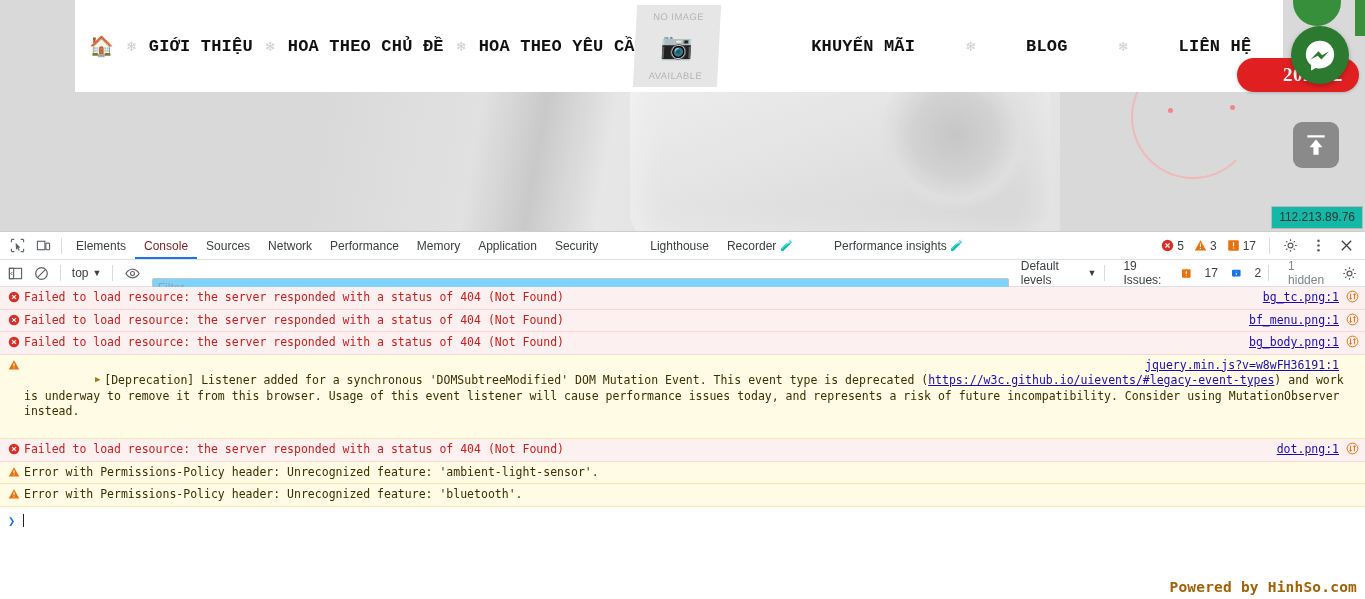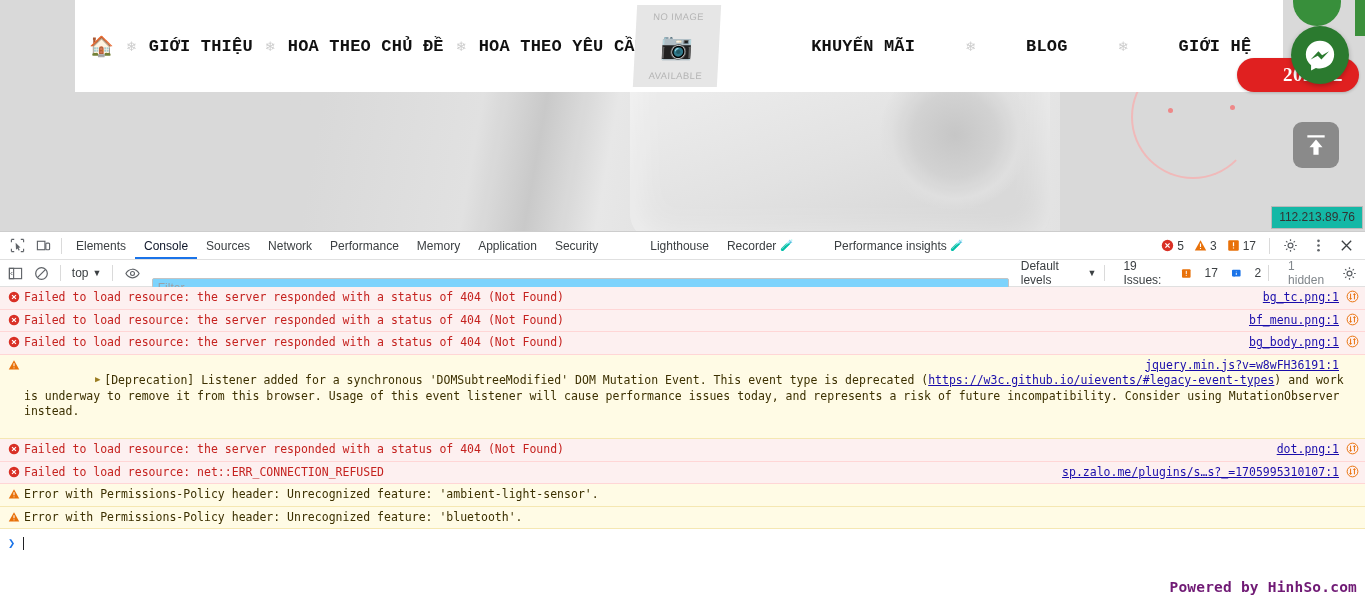"GIỚI HỆ" a.nav-link { text: GIỚI -> LIÊN }
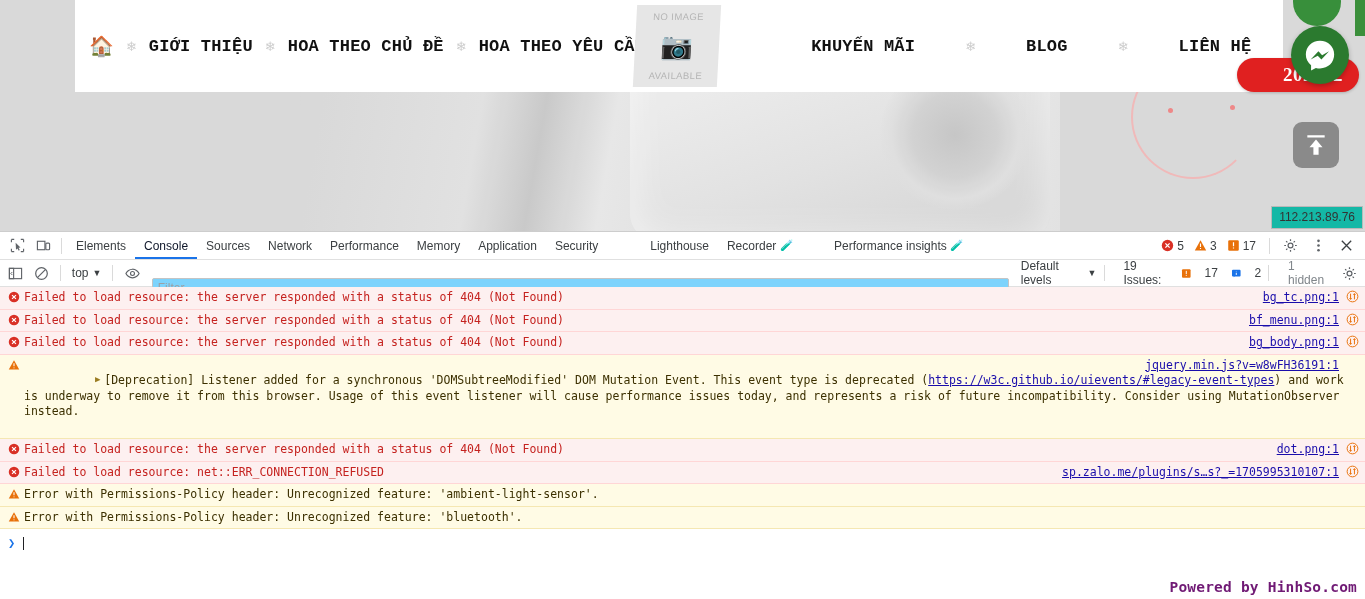"Console" .dt-tab.active { color: #0f172a -> #7f1d1d }
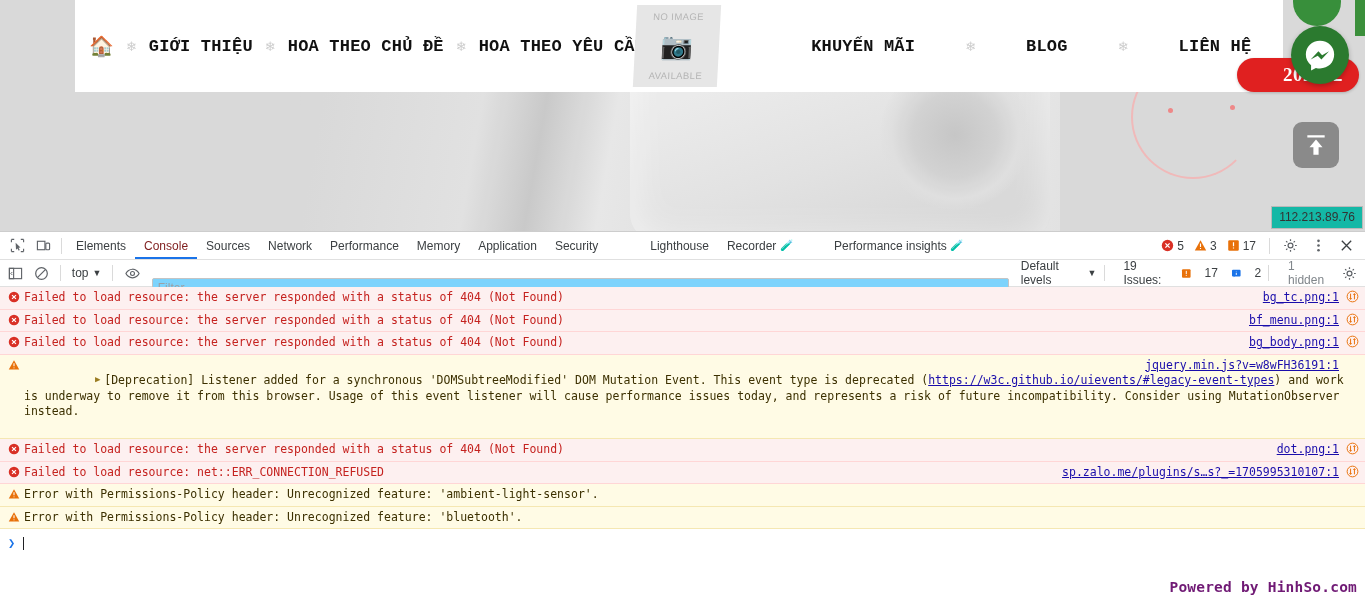"Failed to load resource:" div.c-row { html: <div> <span> <svg> <circle></circle> <path></path> </svg> </span> <span>Failed to load resource: net::ERR_CONNECTION_REFUSED</span> <a>sp.zalo.me/plugins/s…s?_=1705995310107:1</a> <span><svg> <circle></circle> <path></path> </svg></span> </div> -> none }
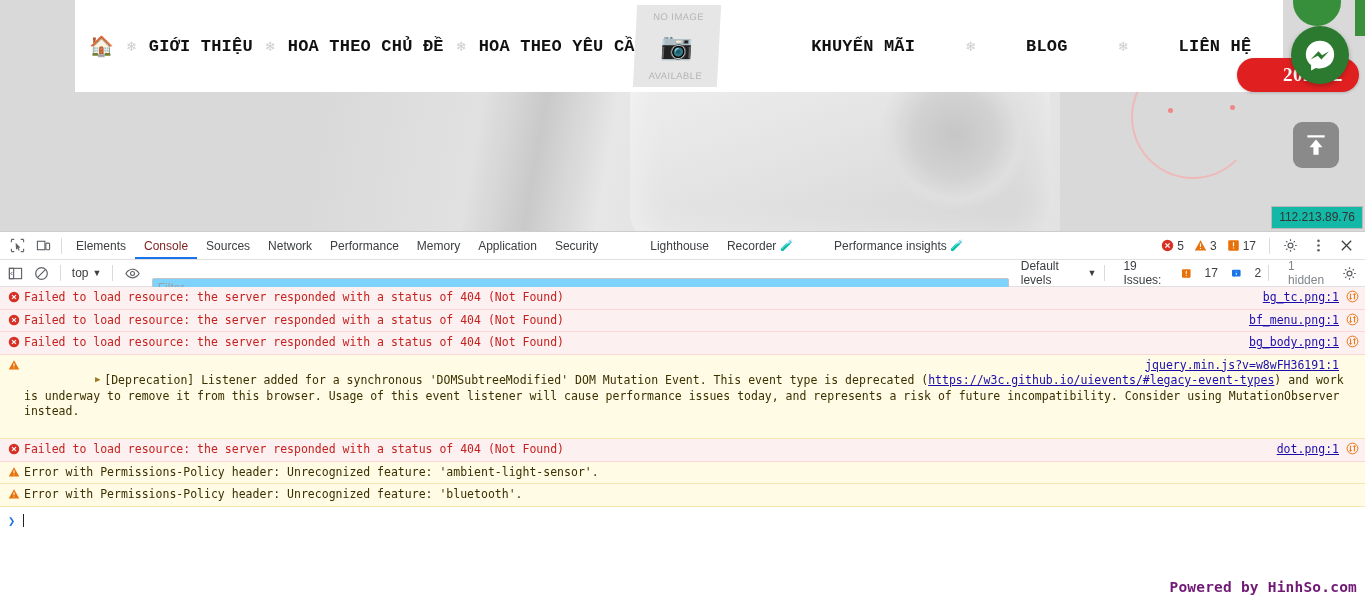"Powered by HinhSo.com" .powered { color: #701a75 -> #a16207 }
